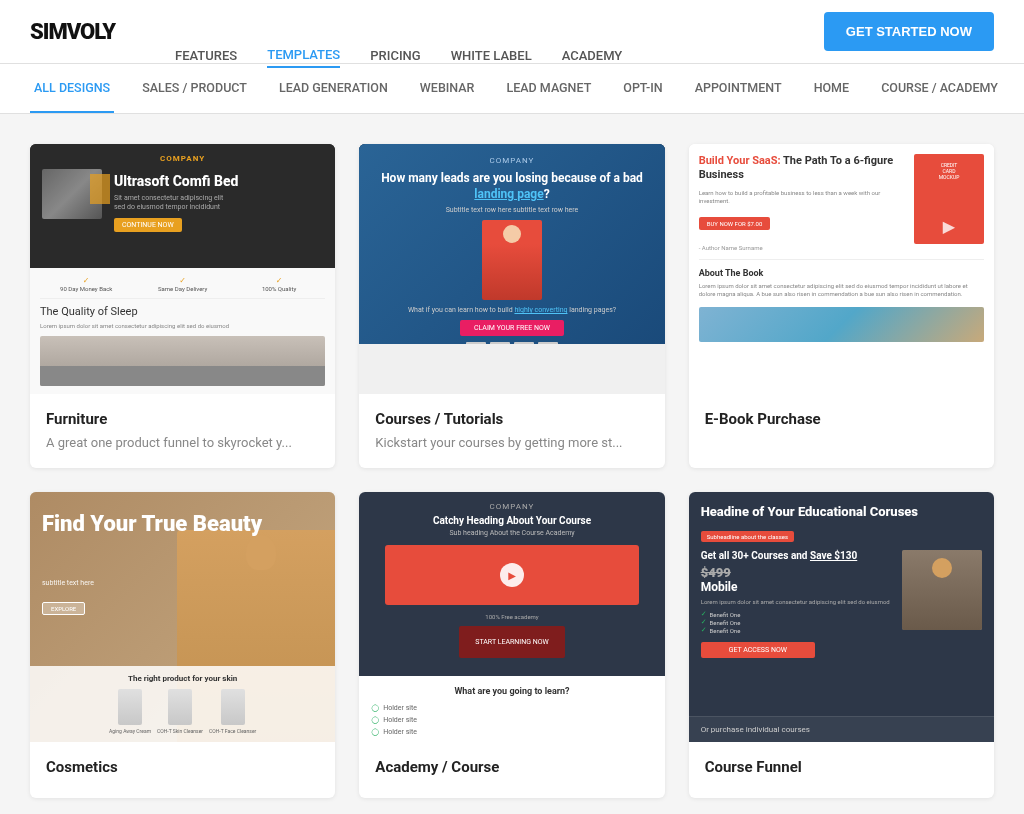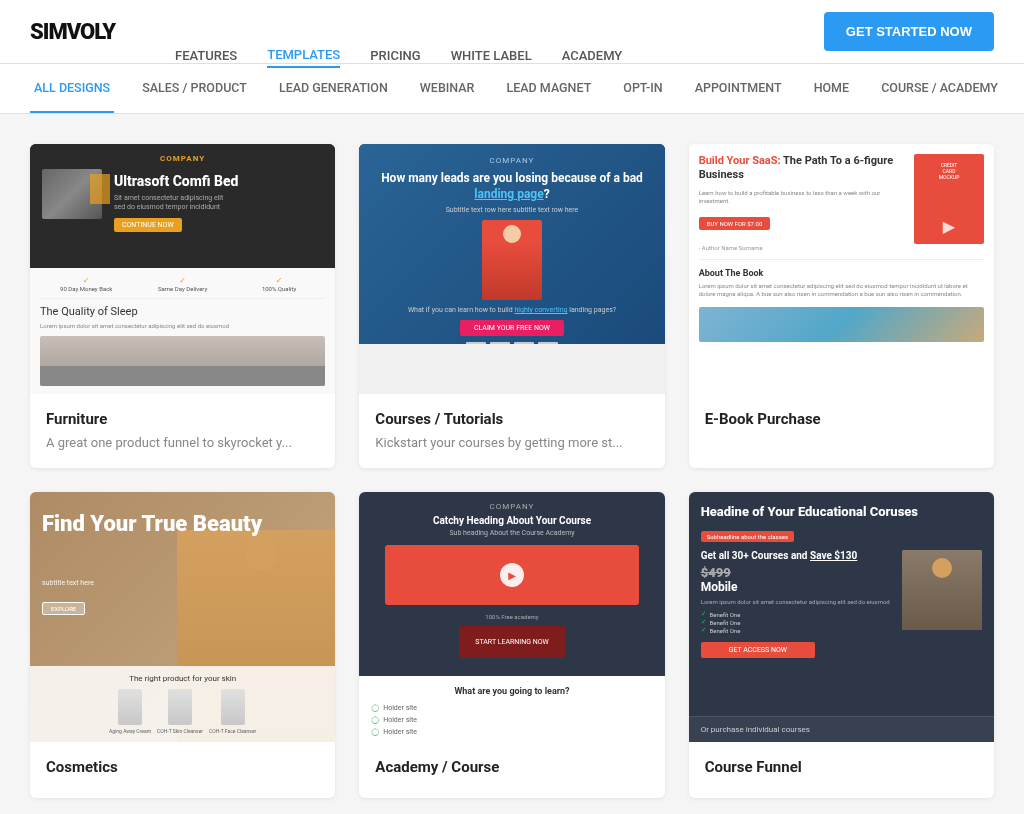"The right product for your" .pcos-skin-title { font-weight: 400 -> 700 }
